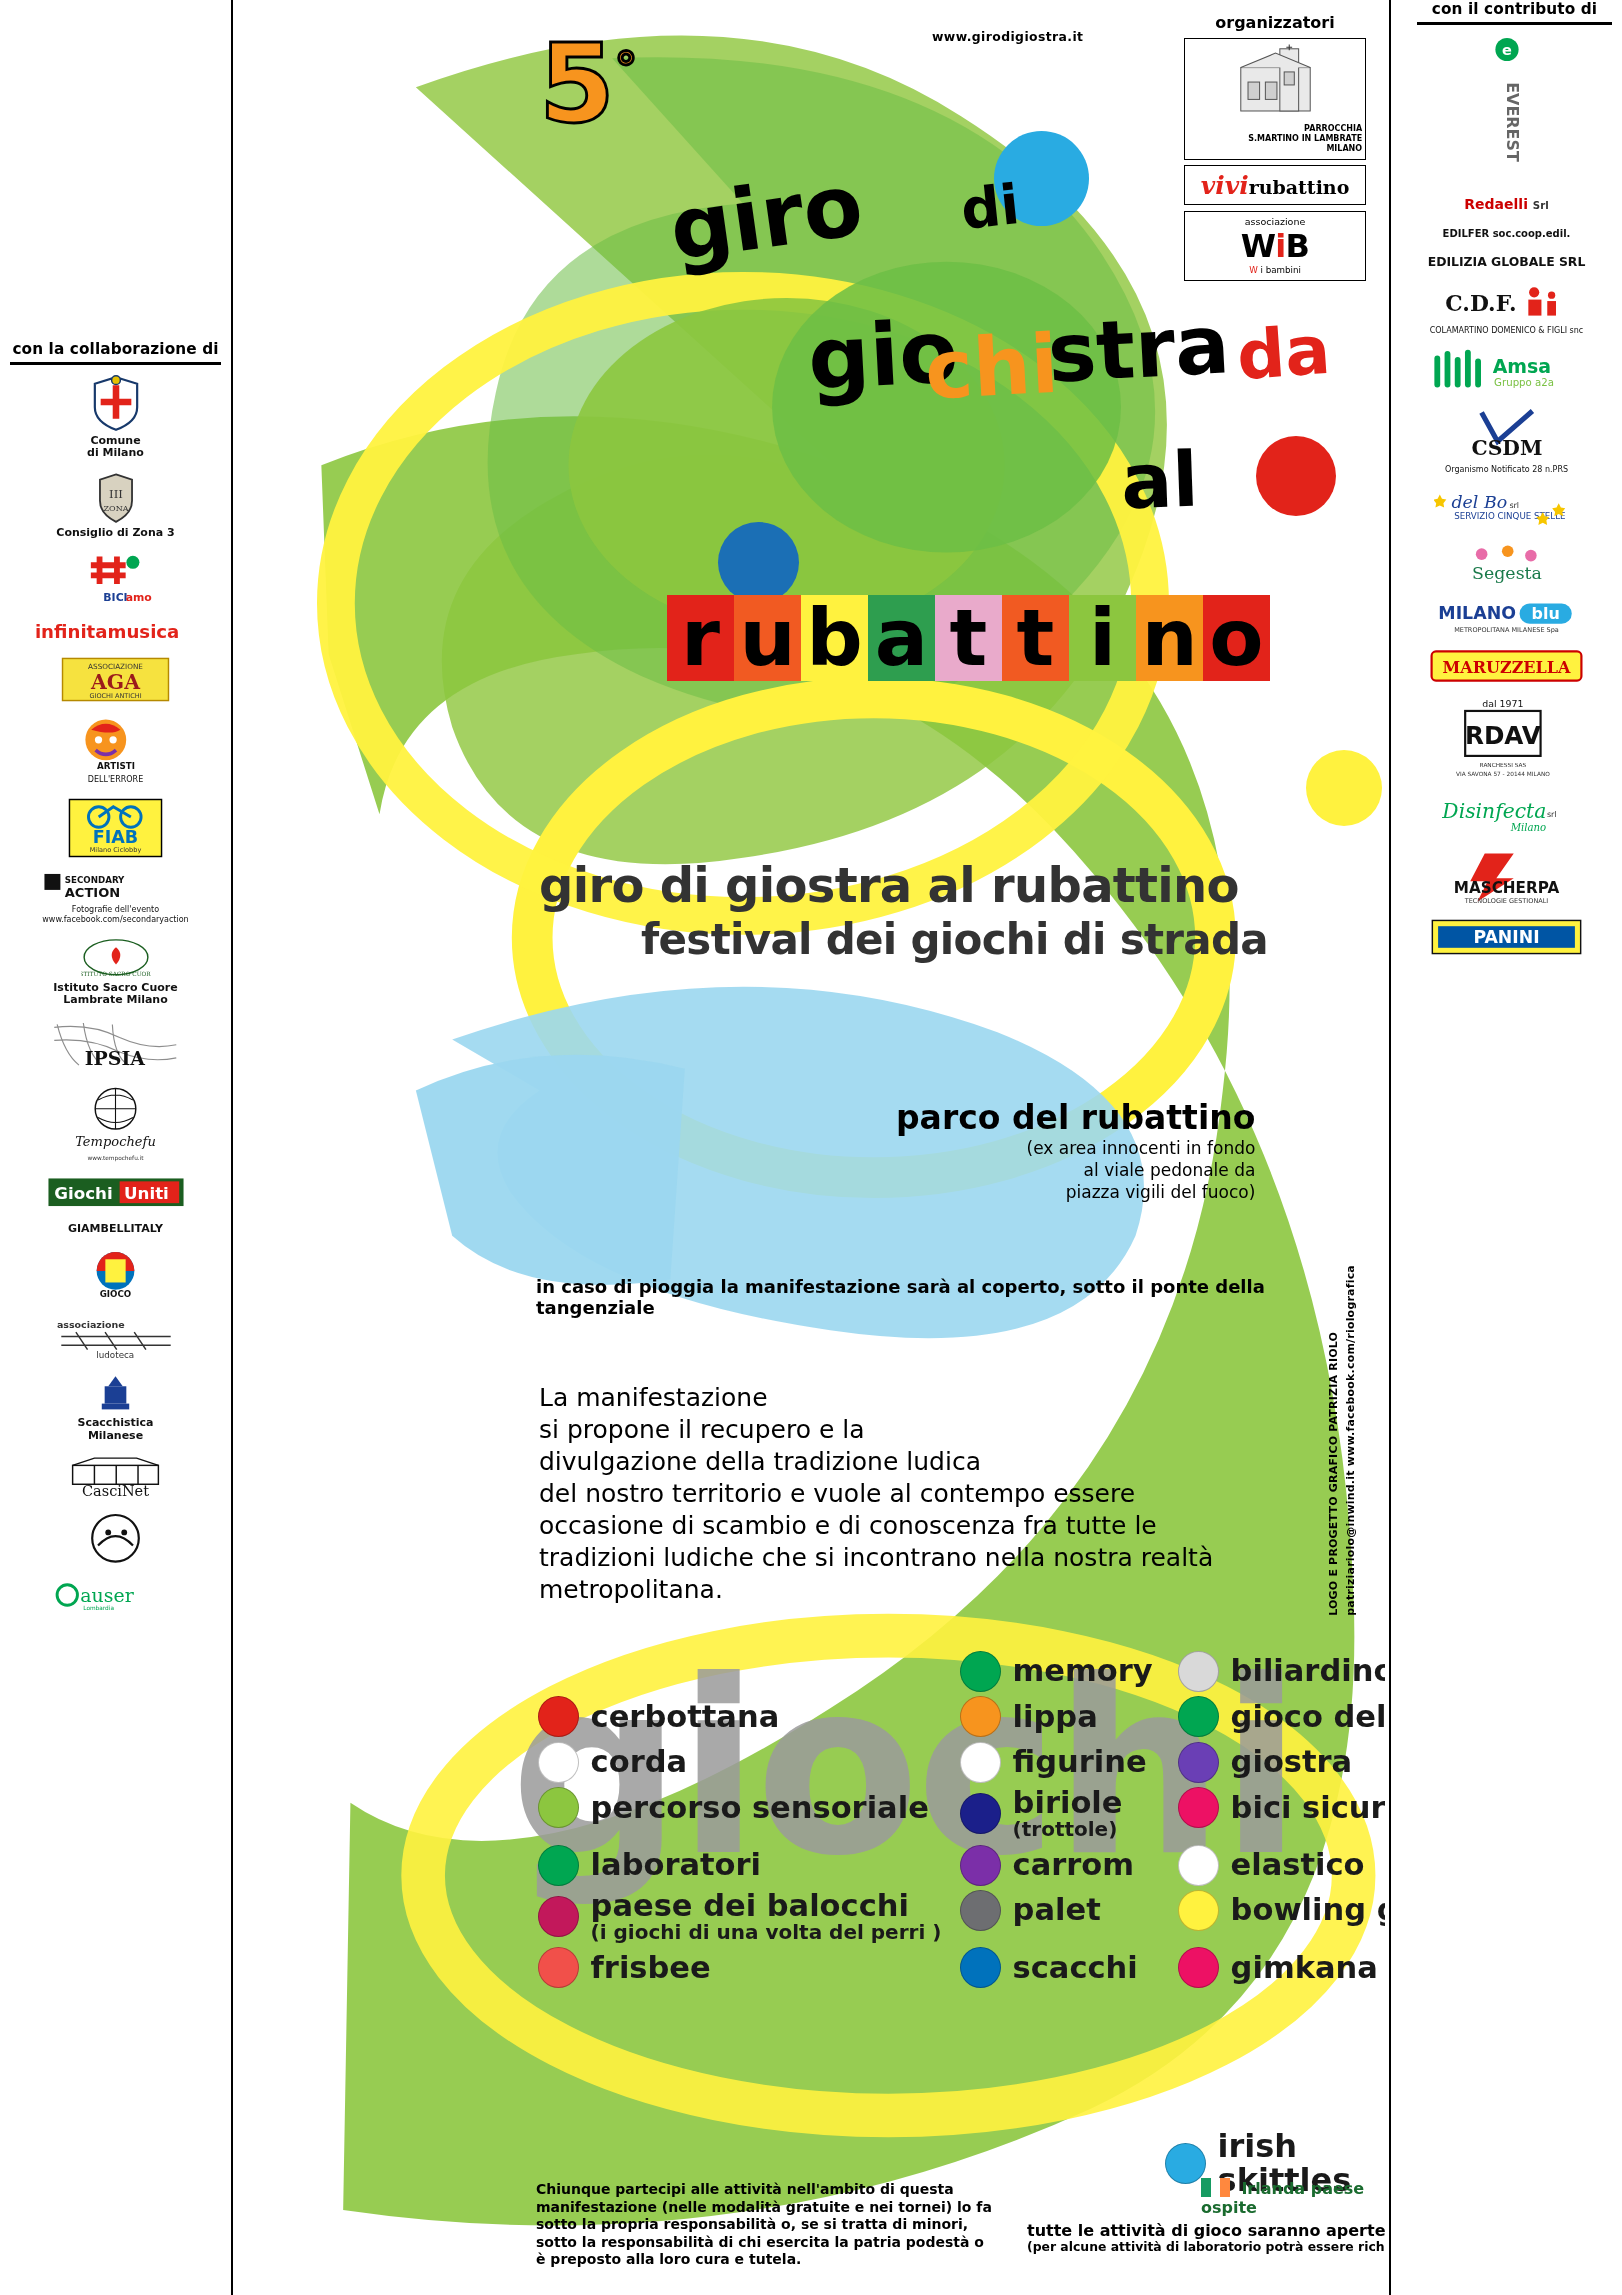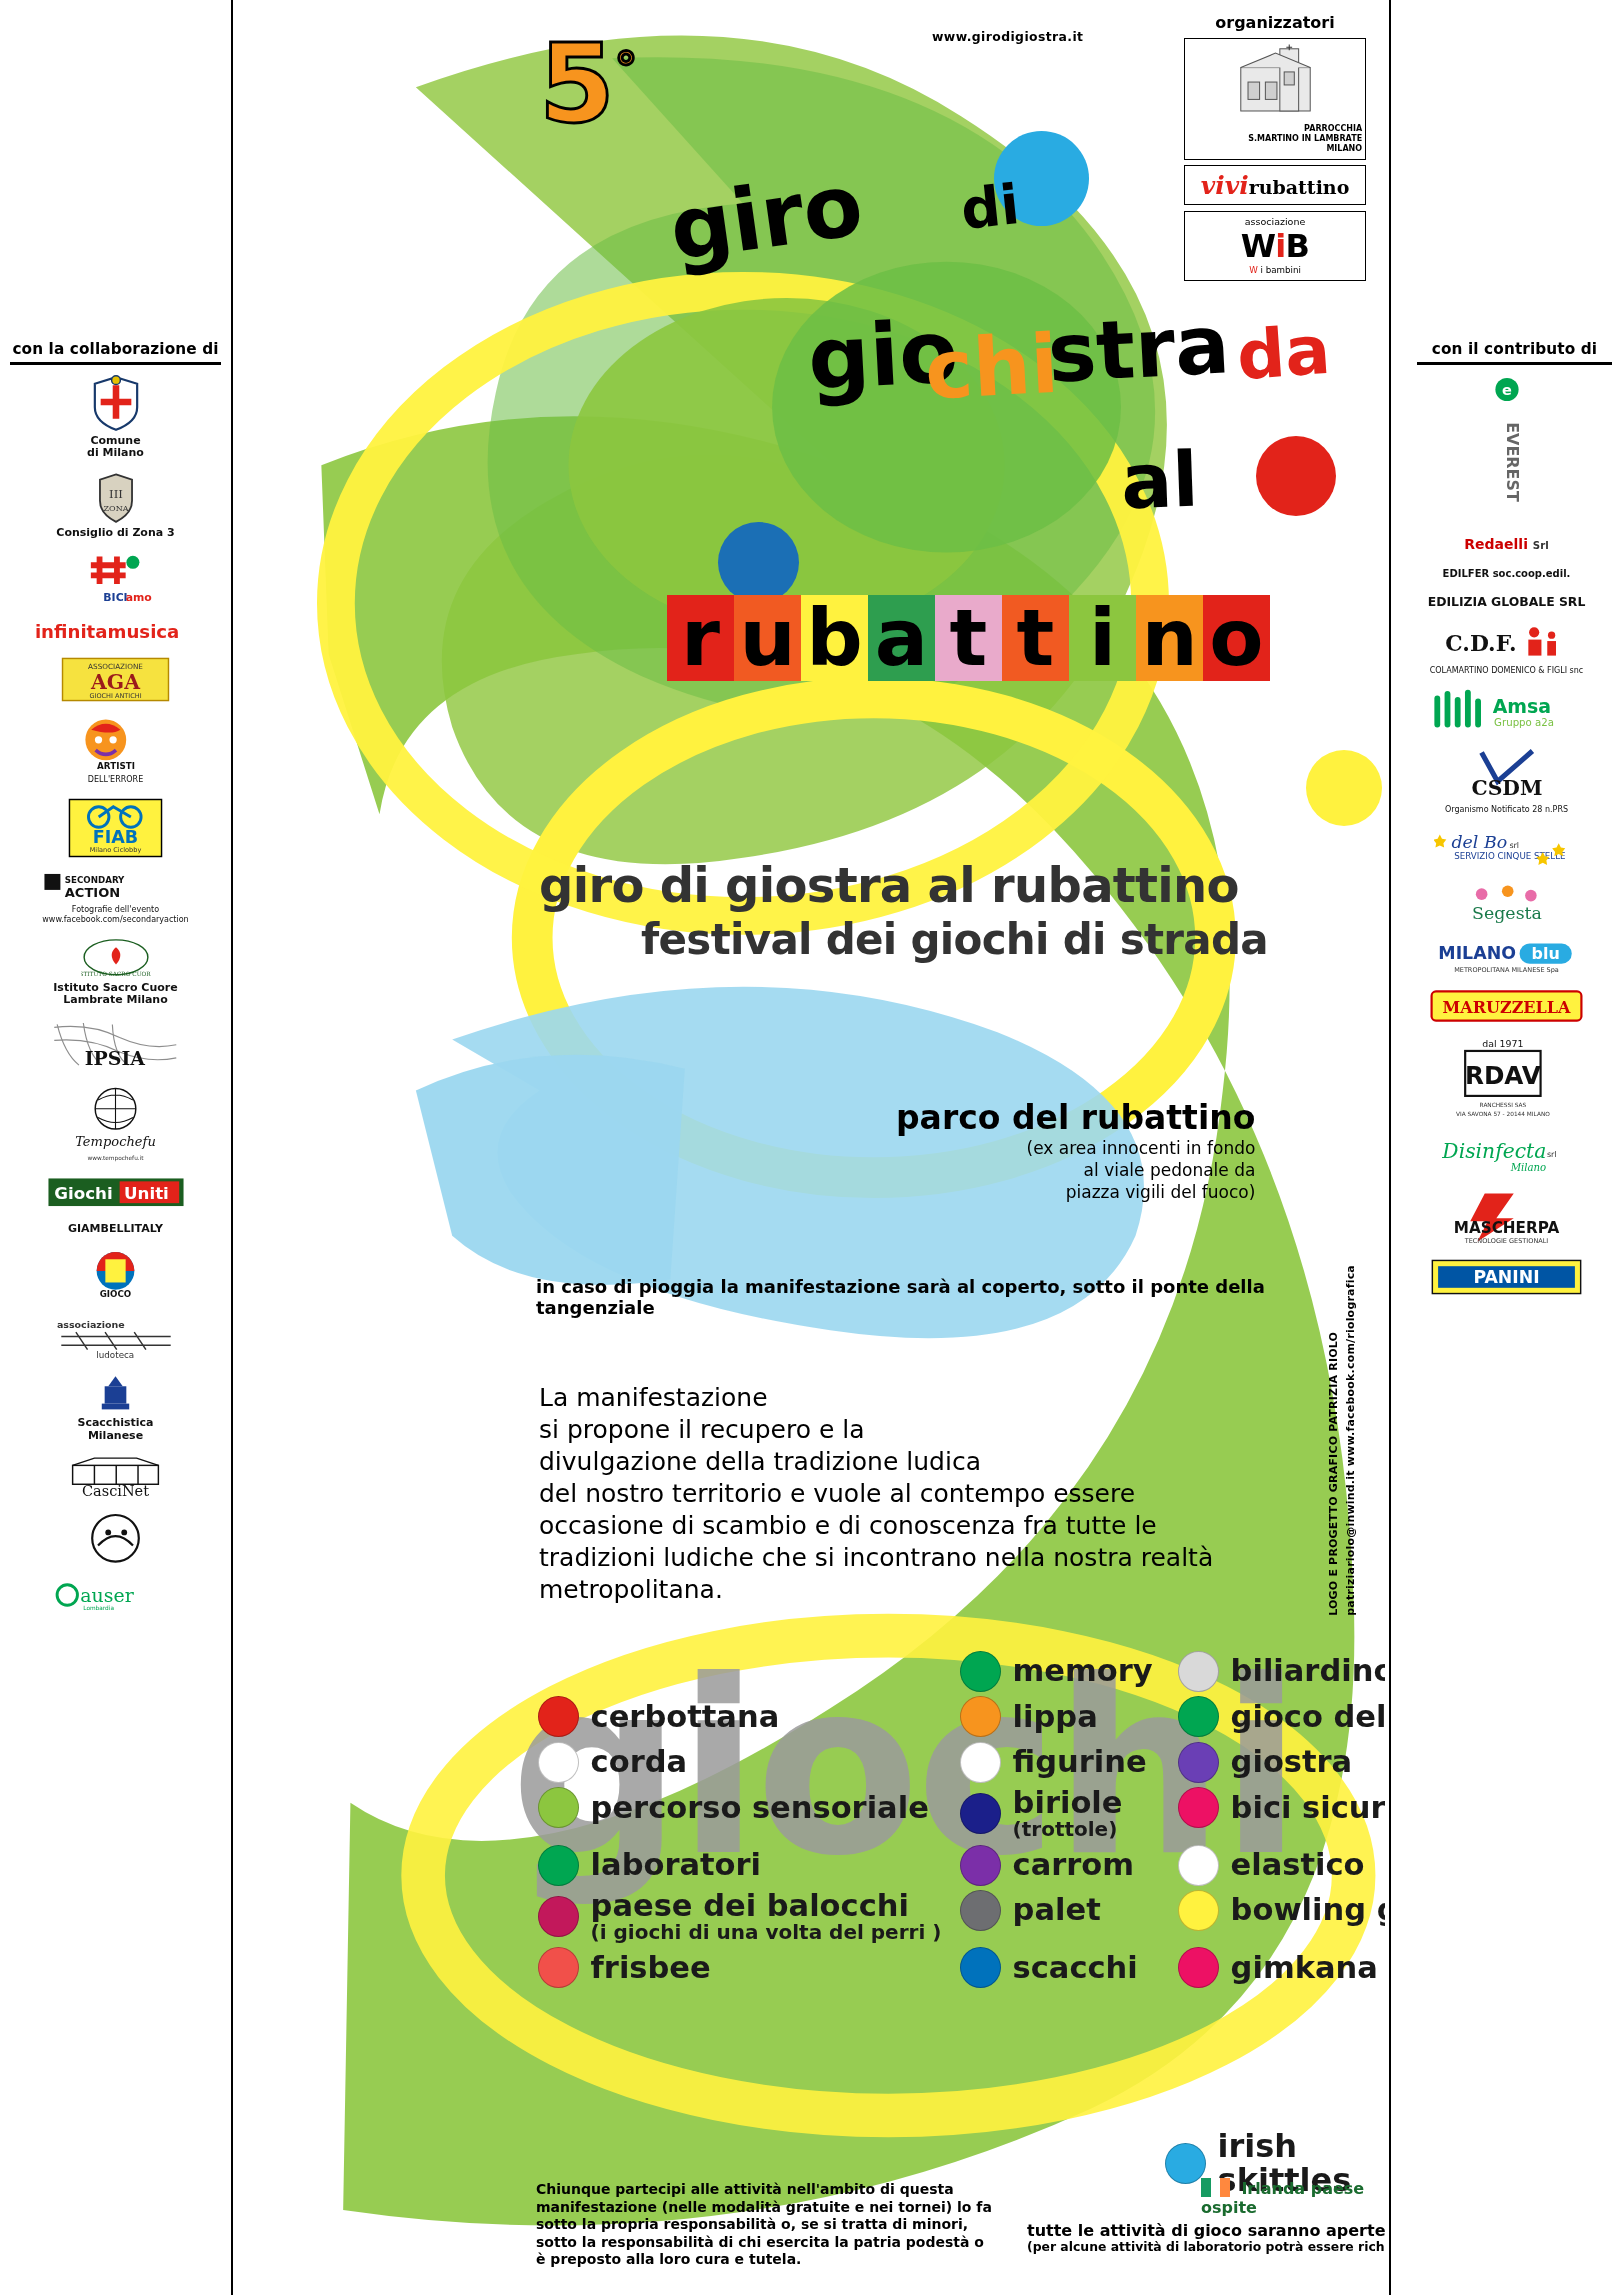"con il contributo di" div { padding-top: 340px -> none }
